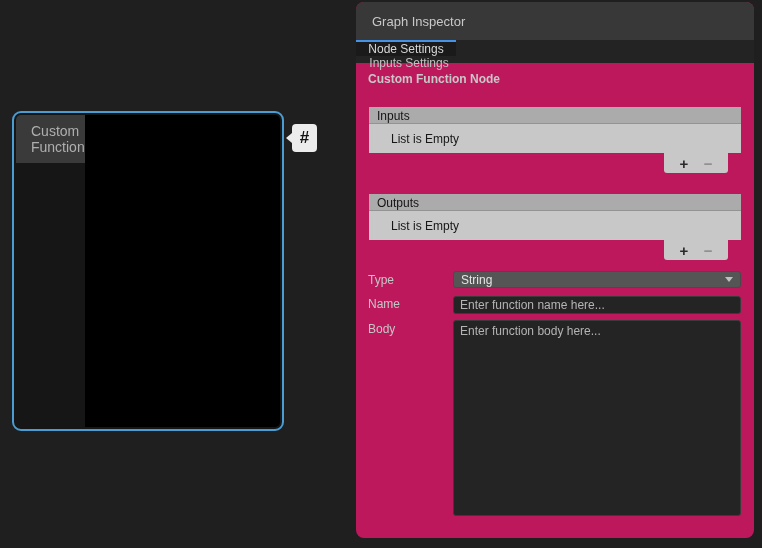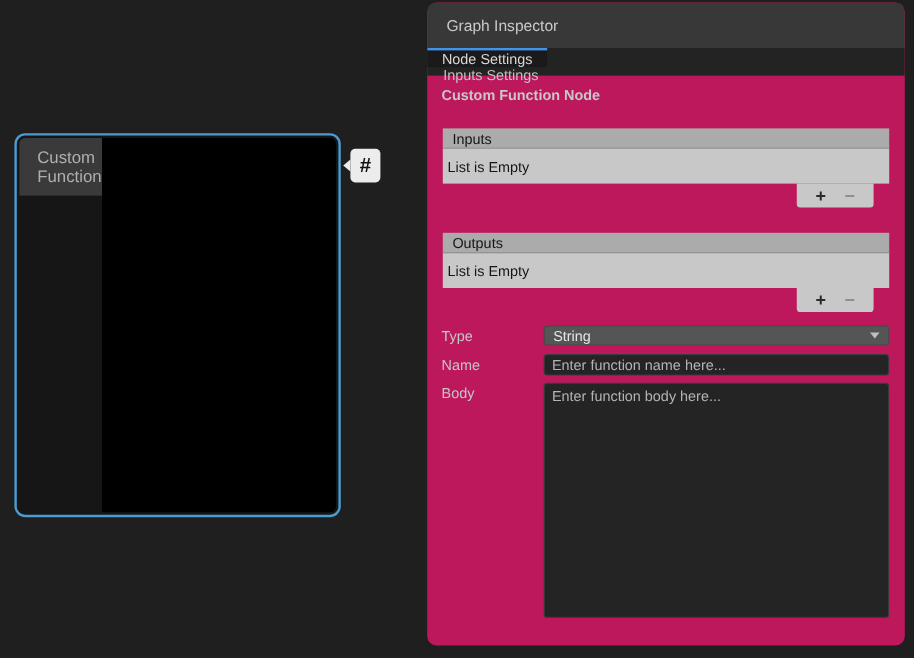"List is Empty" .rlist-row { padding-left: 4px -> 22px }
